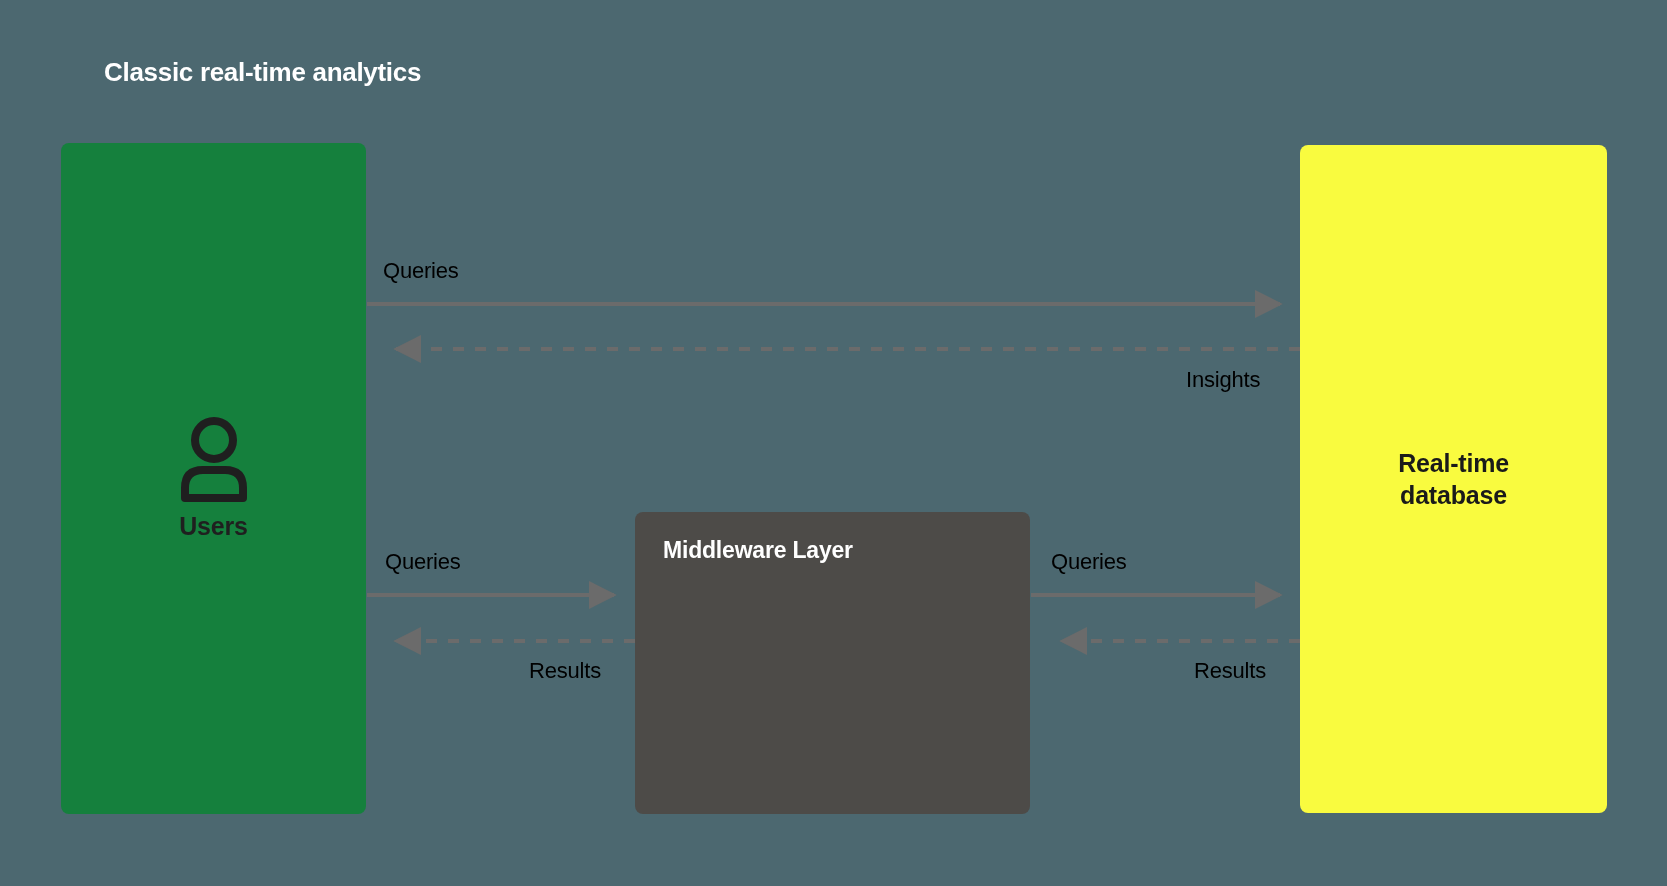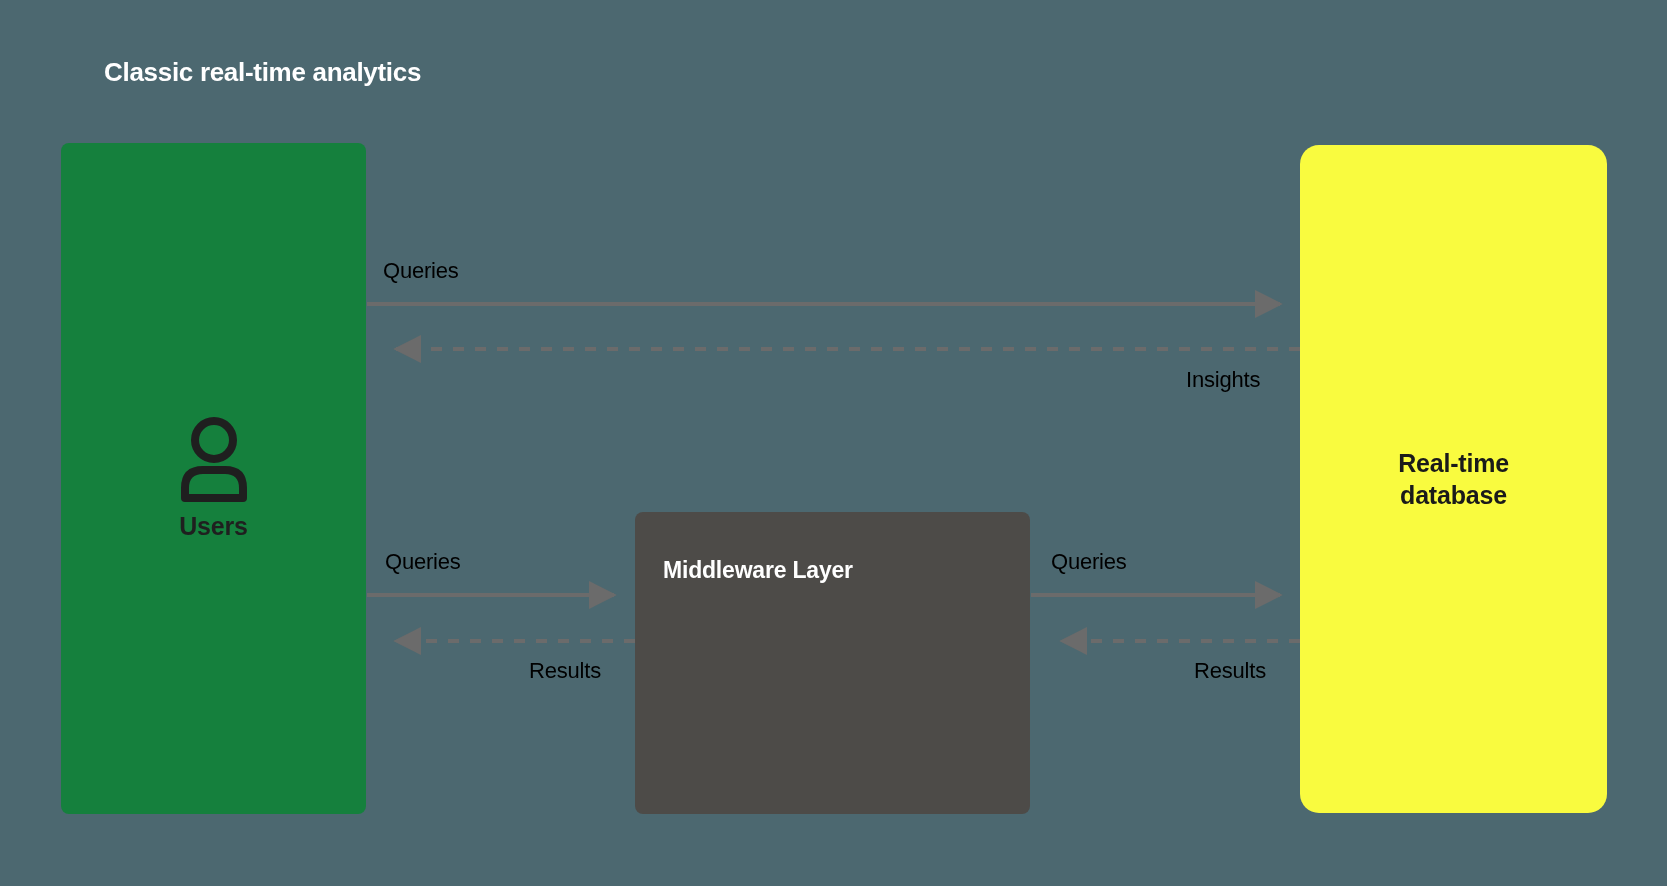"Real-time" .node-database { border-radius: 19px -> none }
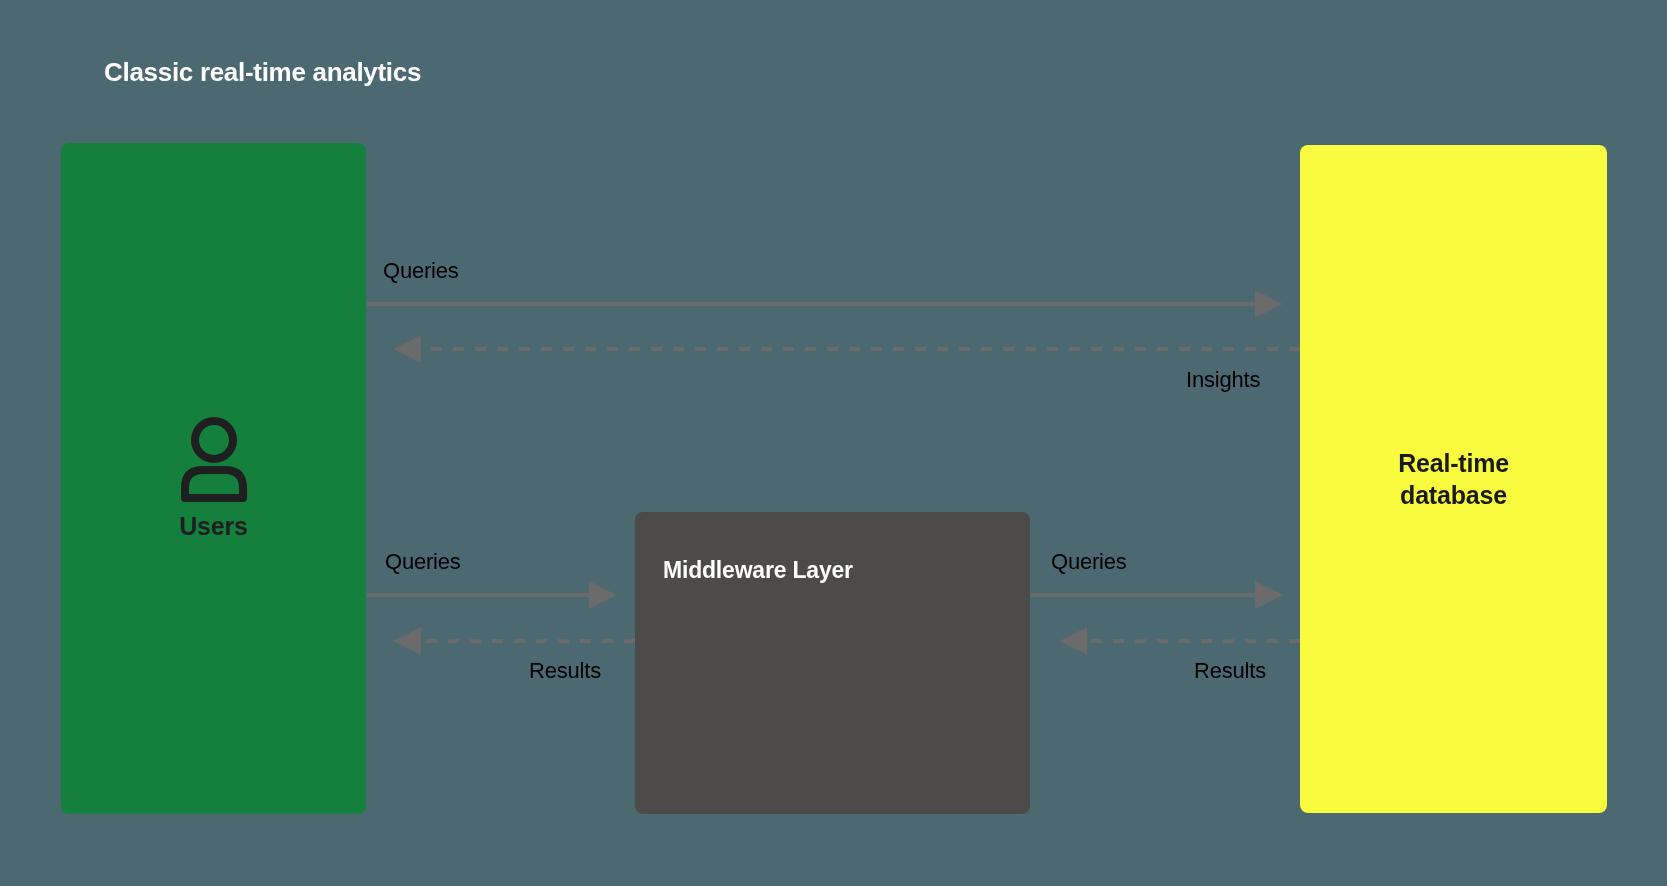"Middleware Layer" .middleware-label { margin-top: 20px -> none }
